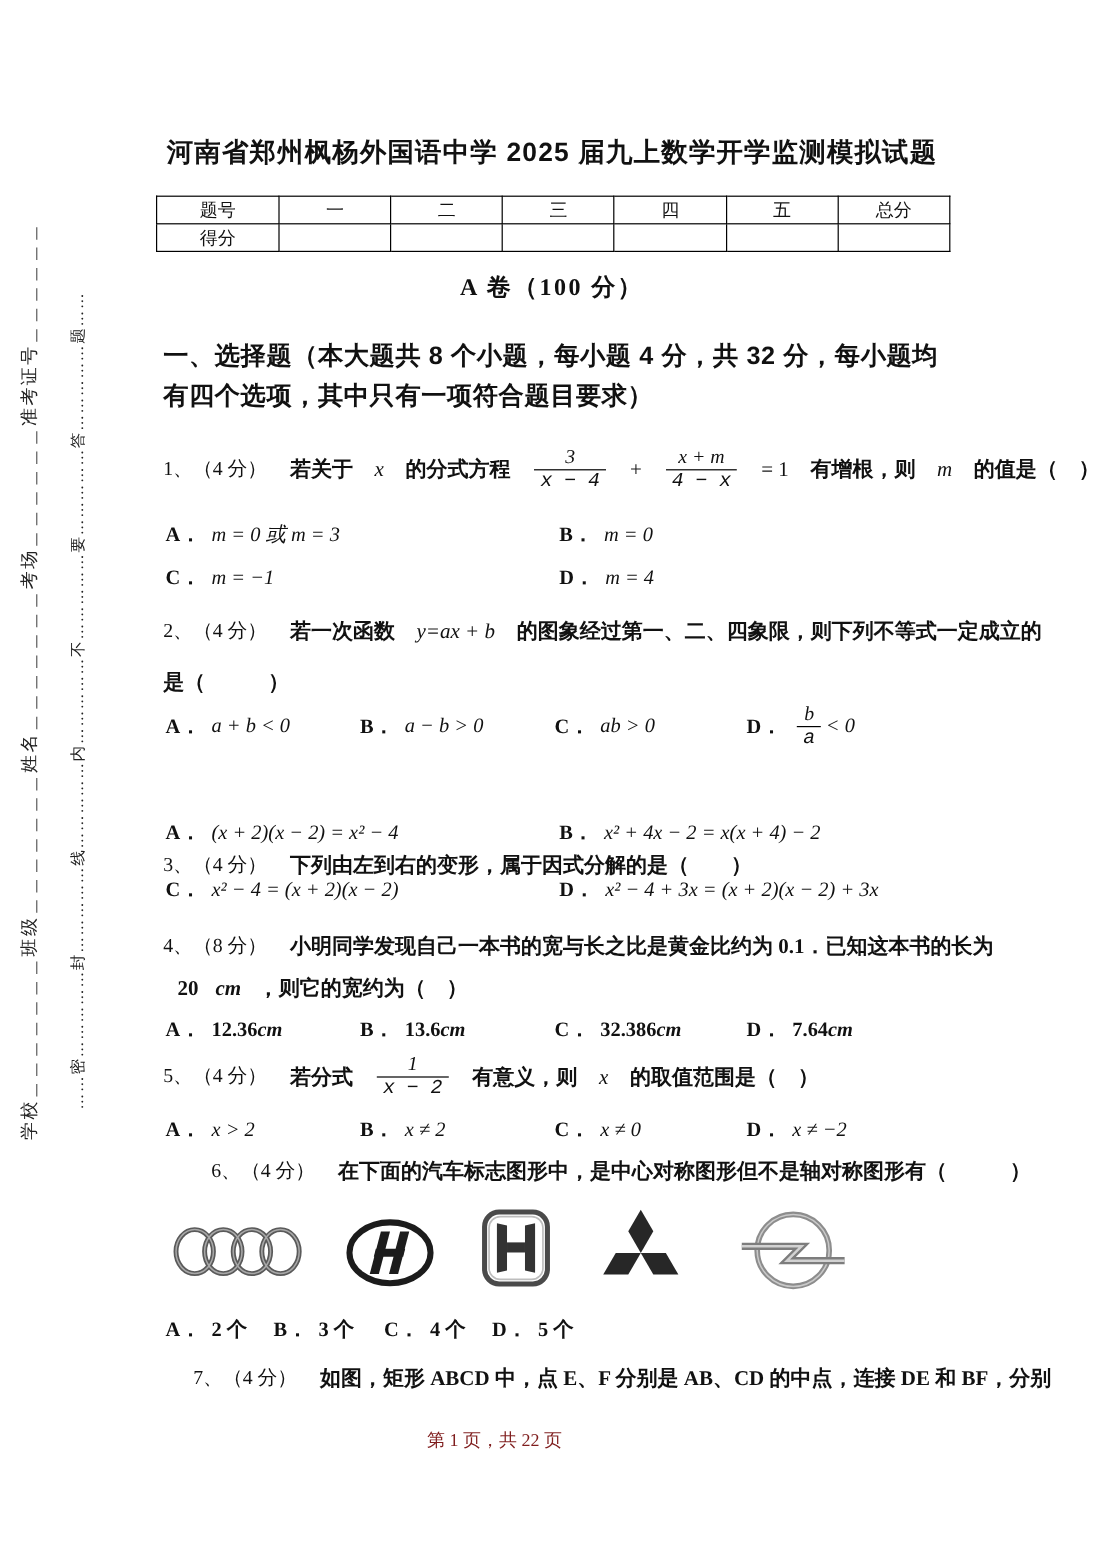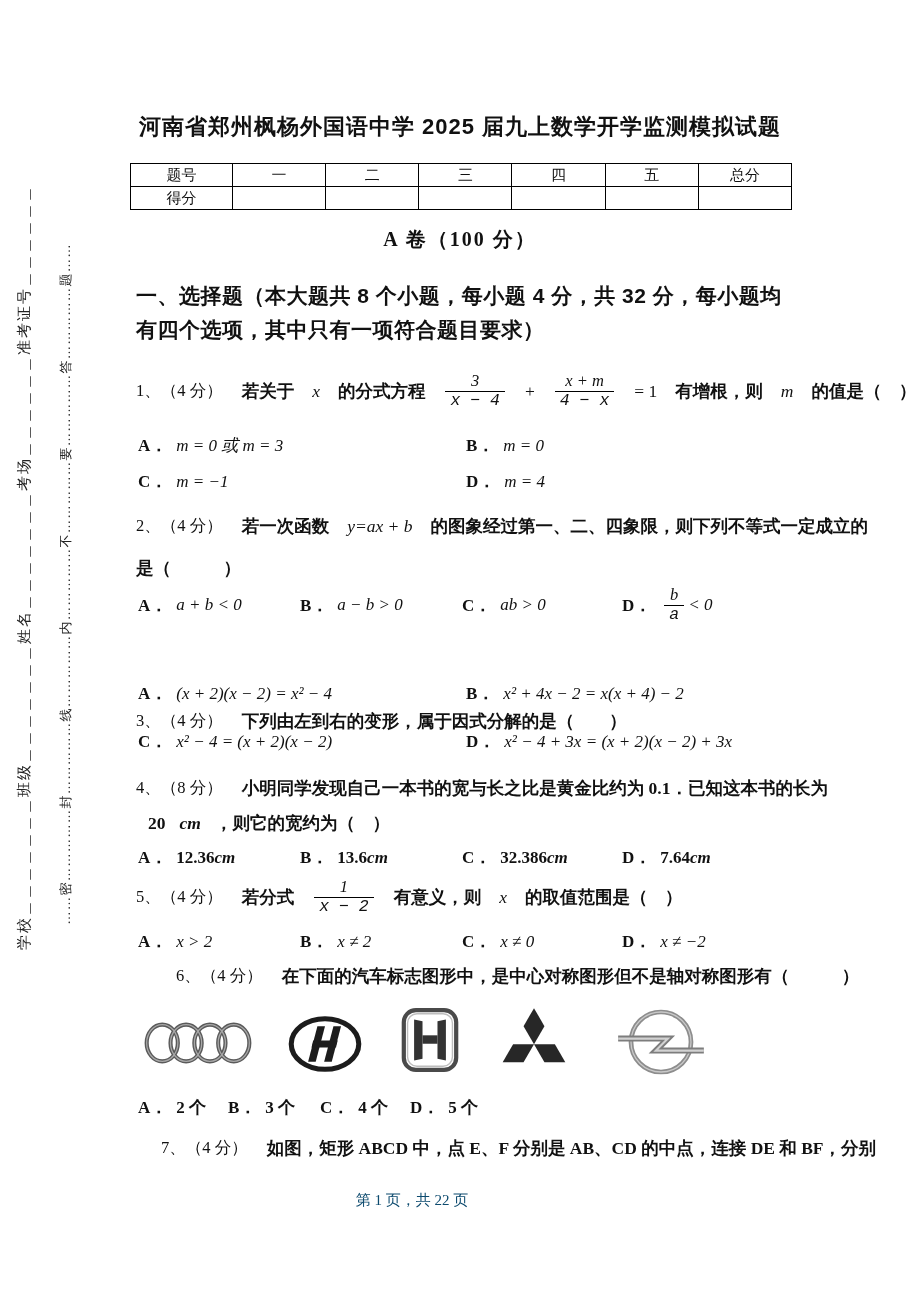"第 1 页，共 22 页" .footer { color: #0c4a6e -> #7f1d1d }
